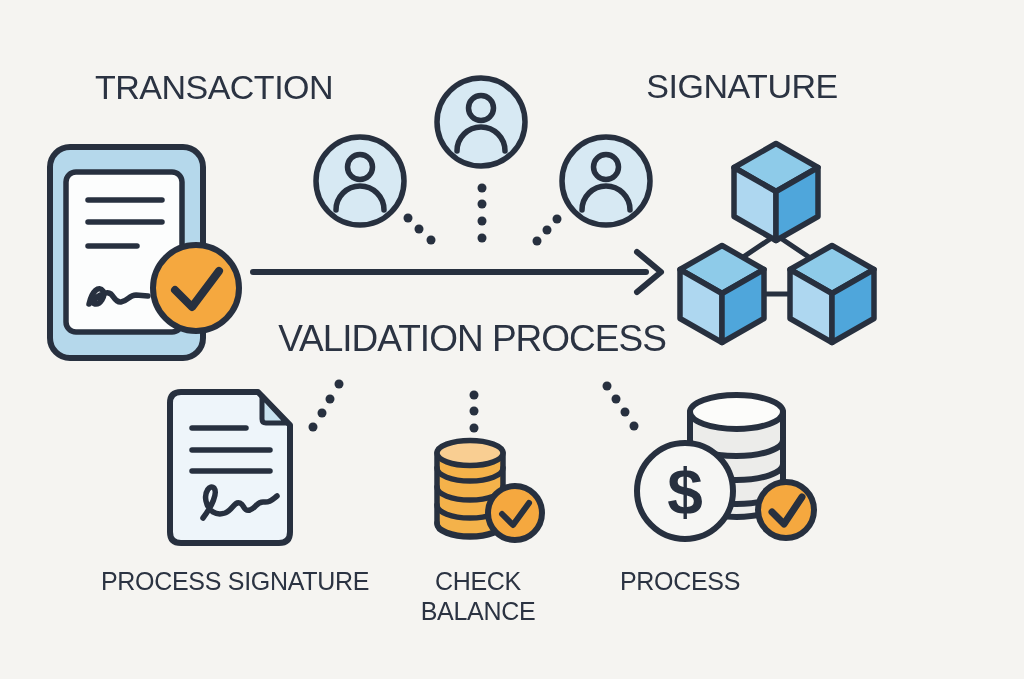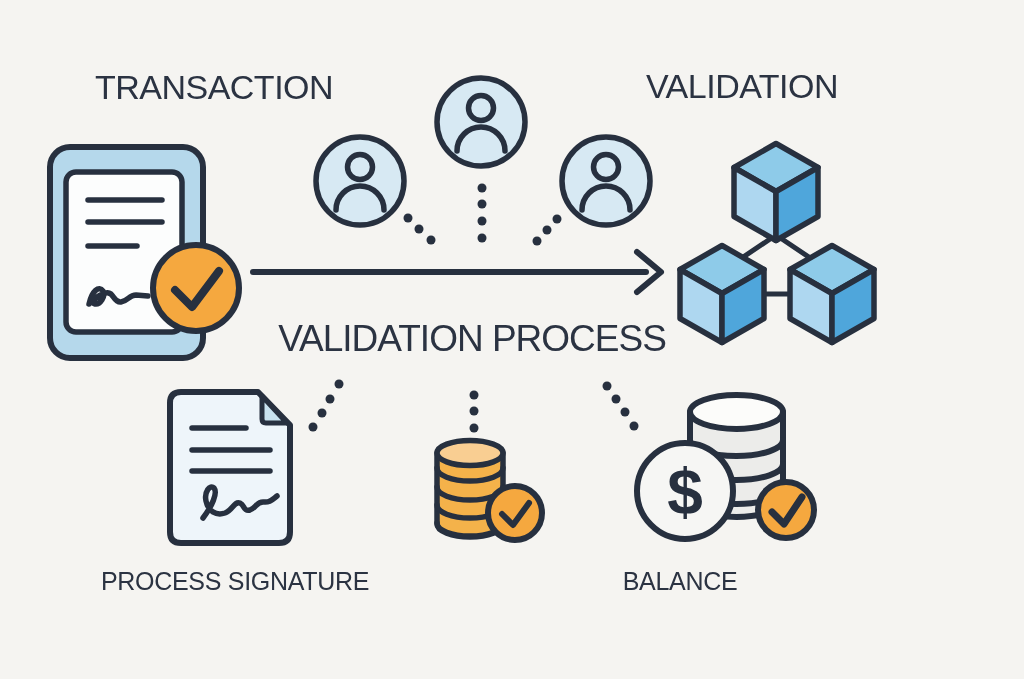"VALIDATION" div.txt { text: VALIDATION -> SIGNATURE }
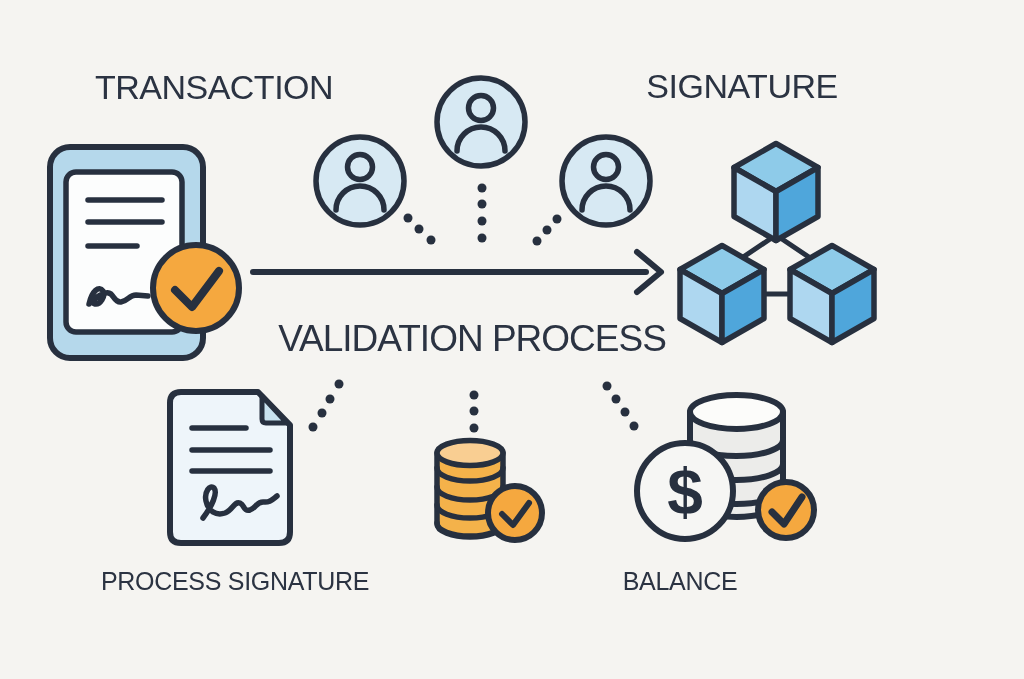"CHECK BALANCE" div.txt { html: none -> <div>CHECK BALANCE</div> }
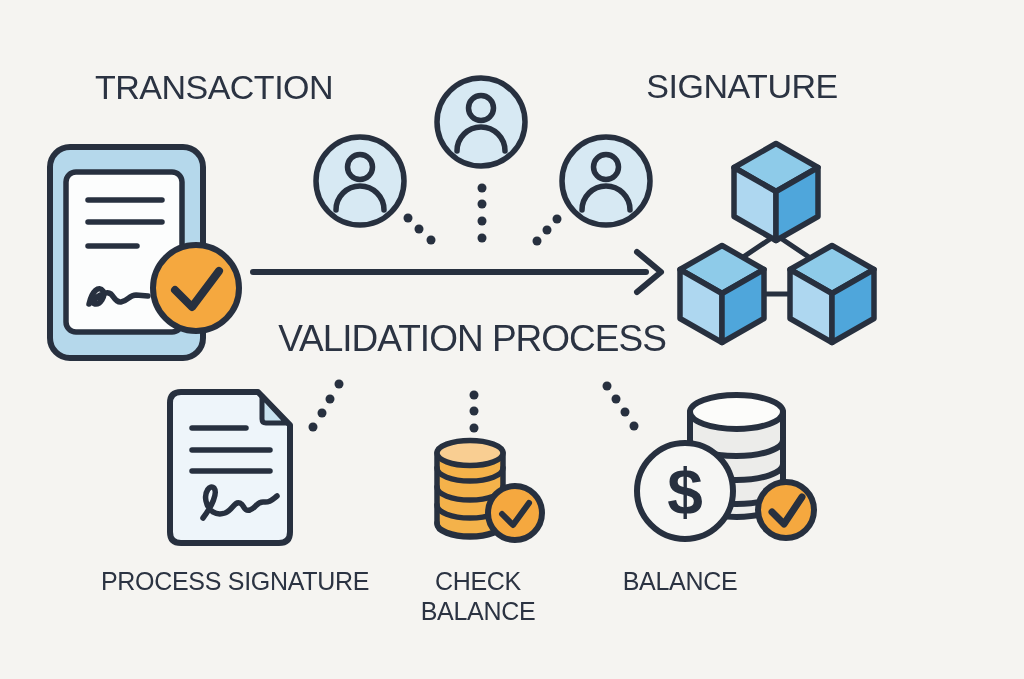"BALANCE" div.txt { text: BALANCE -> PROCESS }
